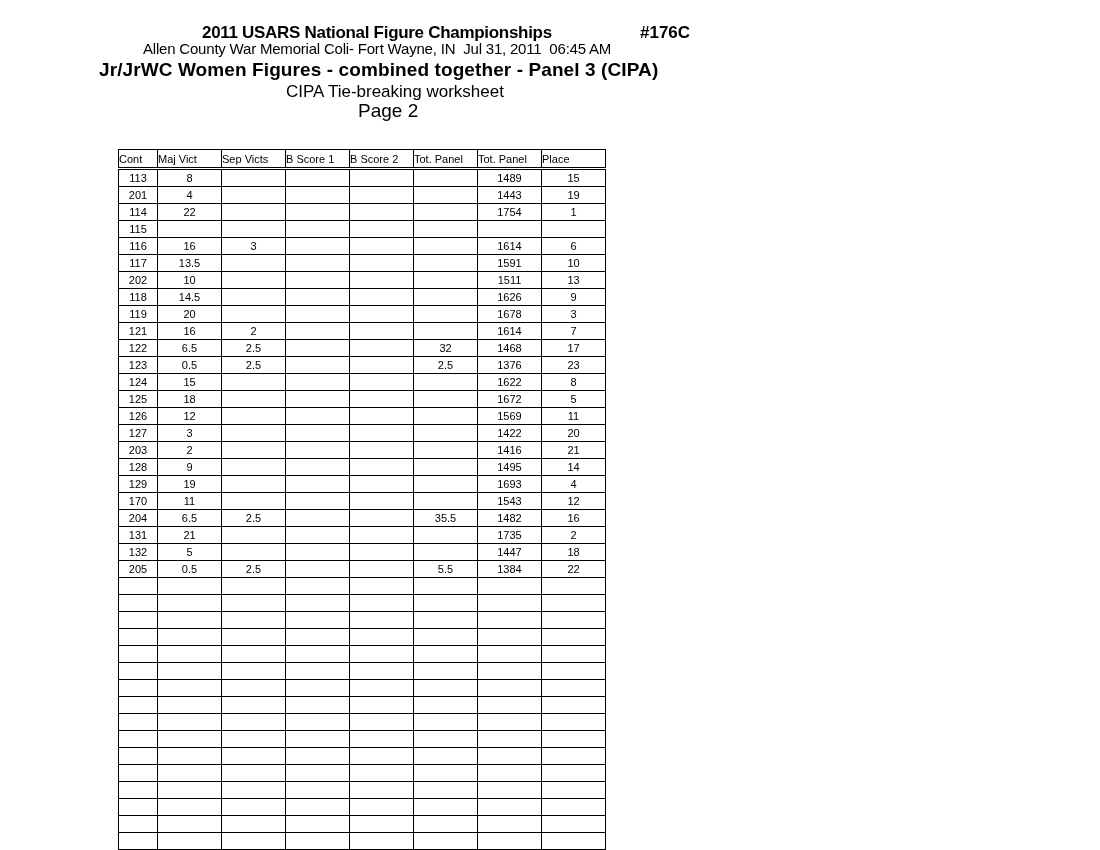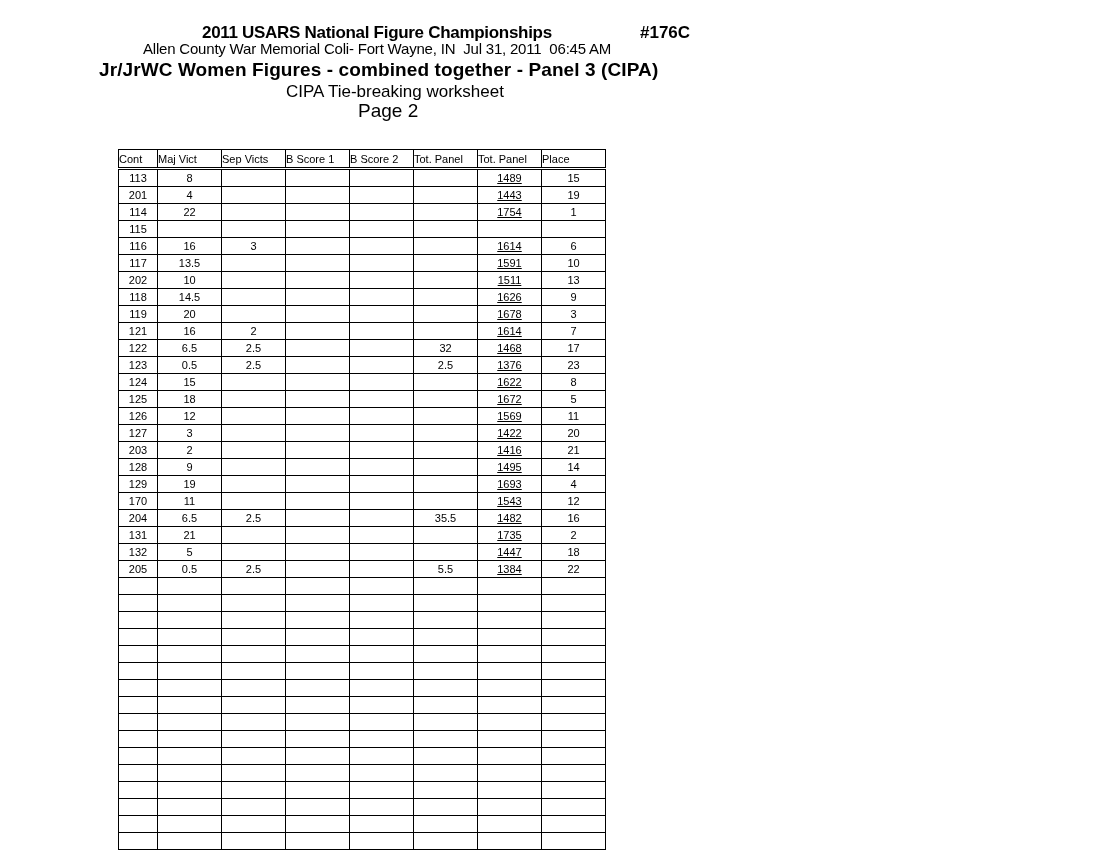"1489" td.c-sums { text-decoration: underline -> none }
